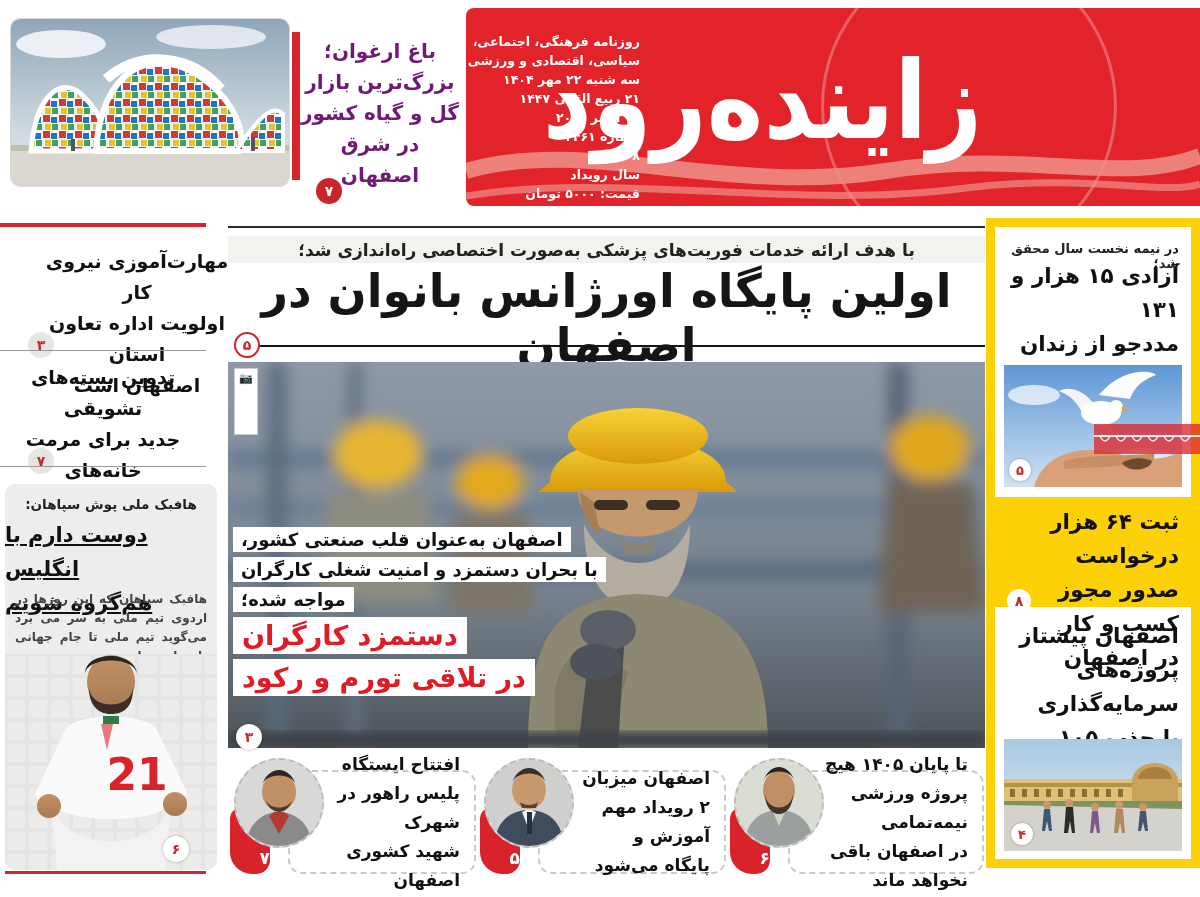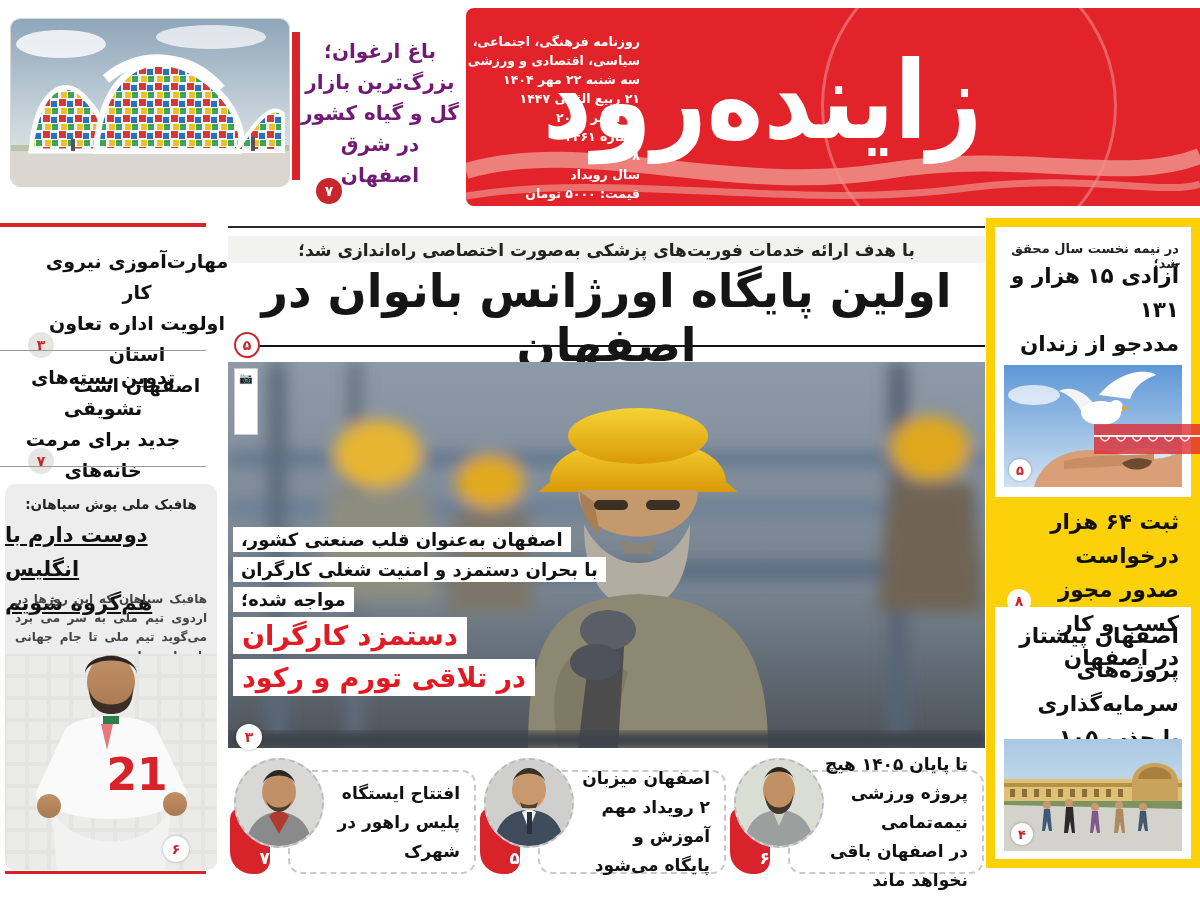"شهید کشوری اصفهان" div { html: none -> <div>شهید کشوری اصفهان</div> }
